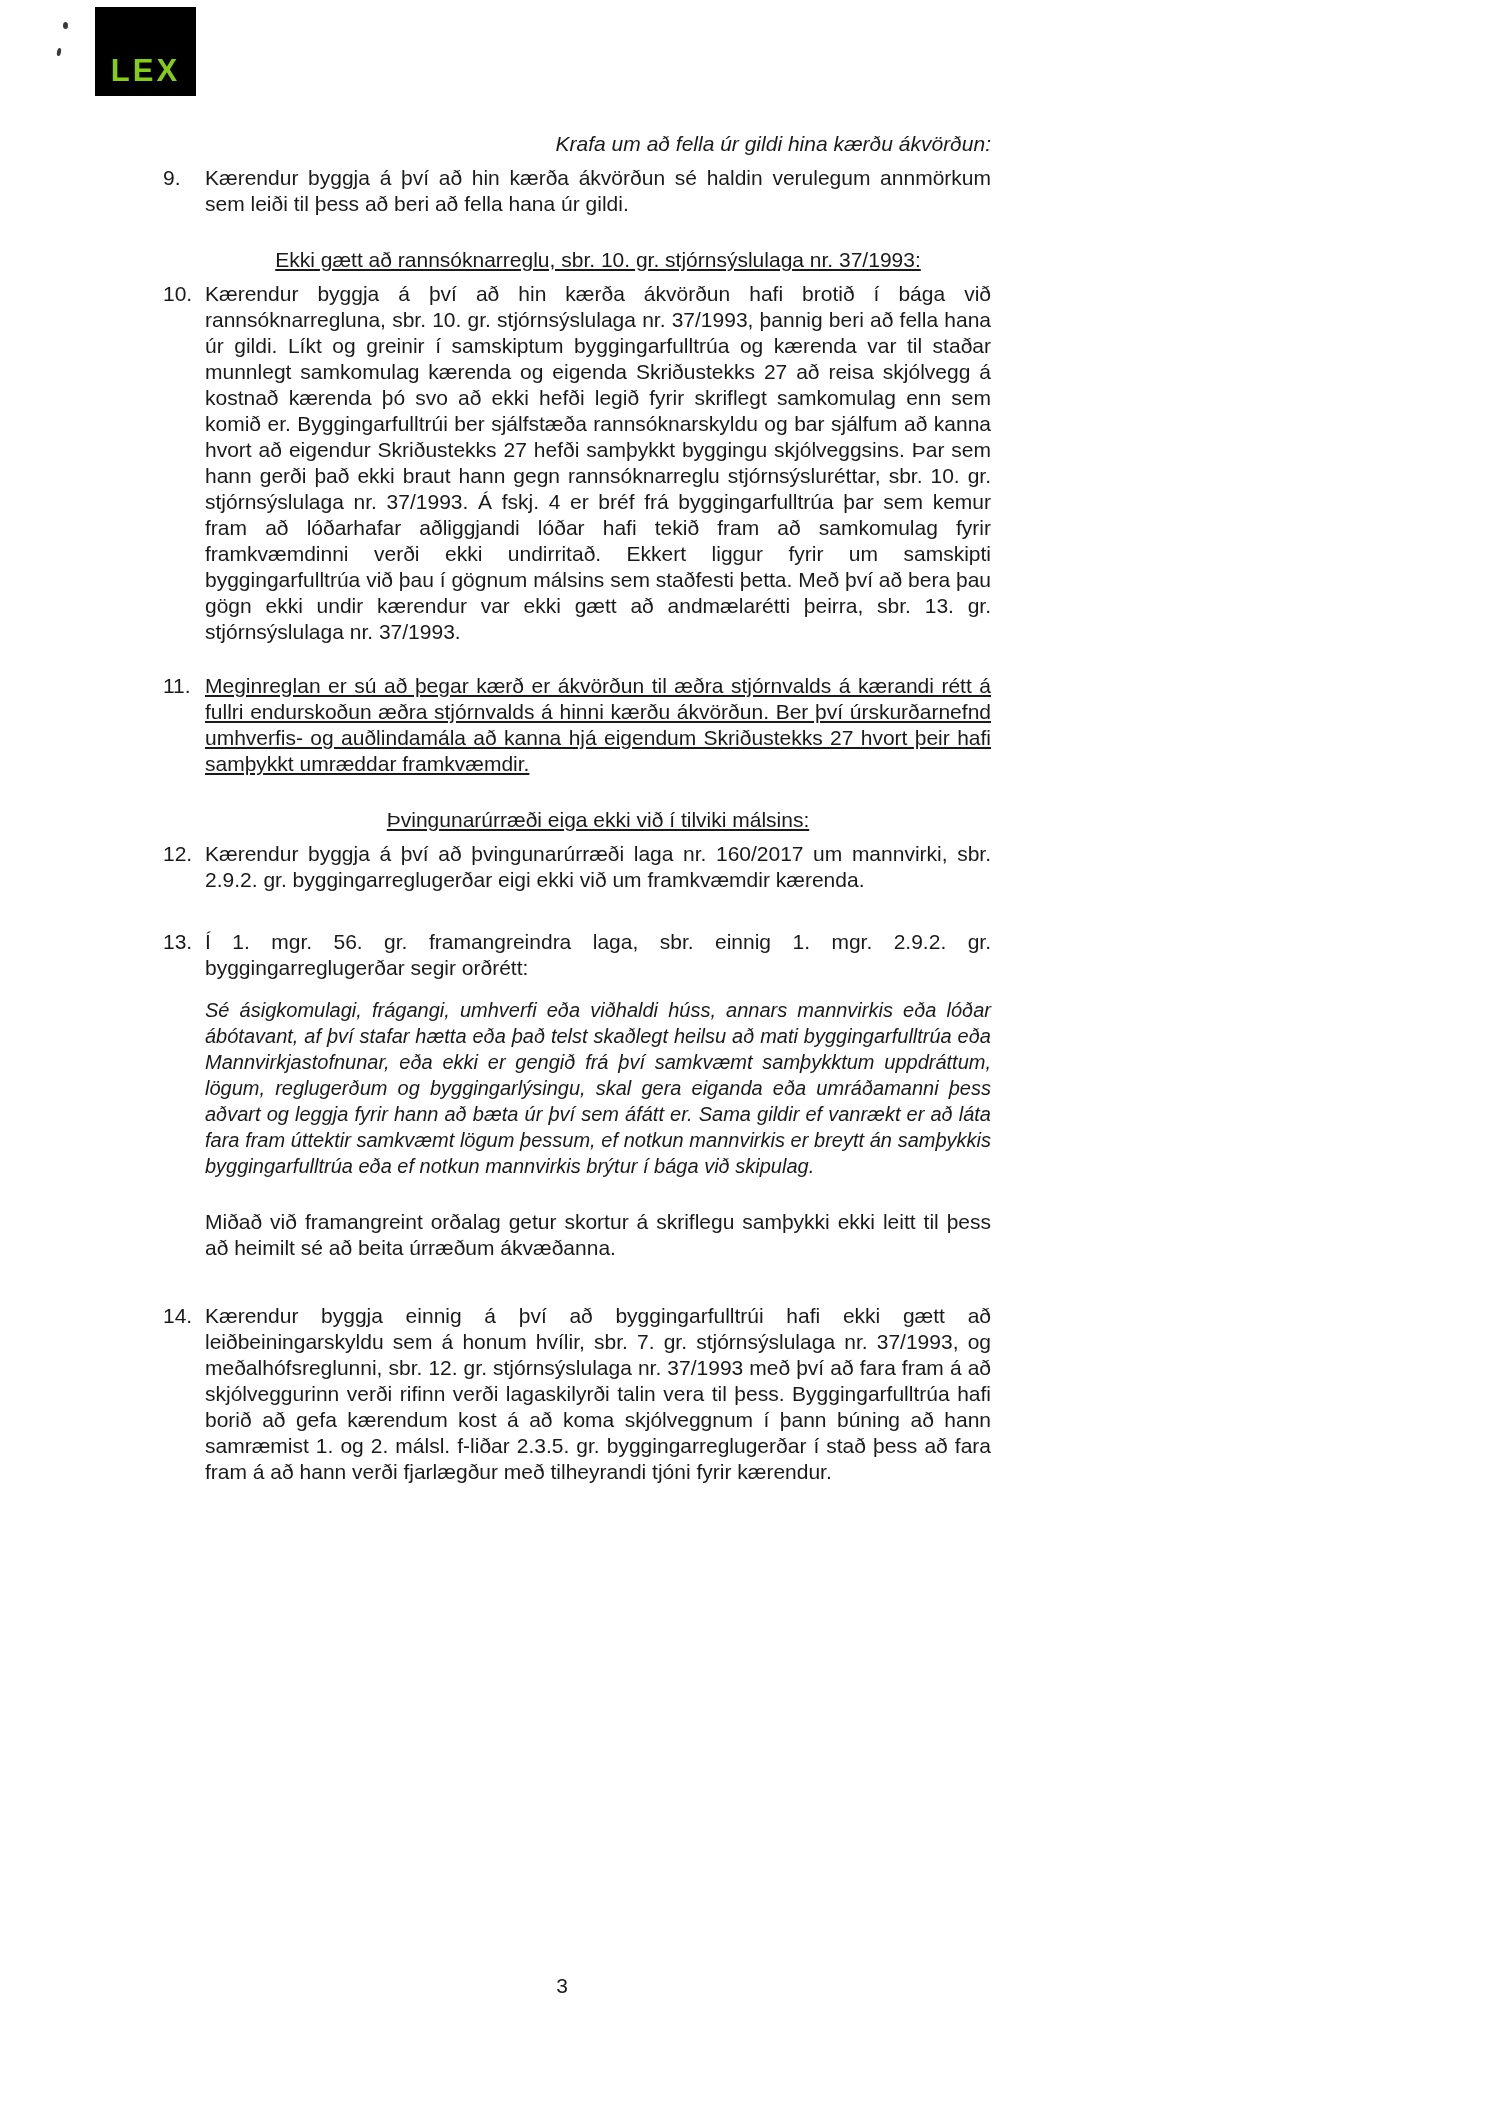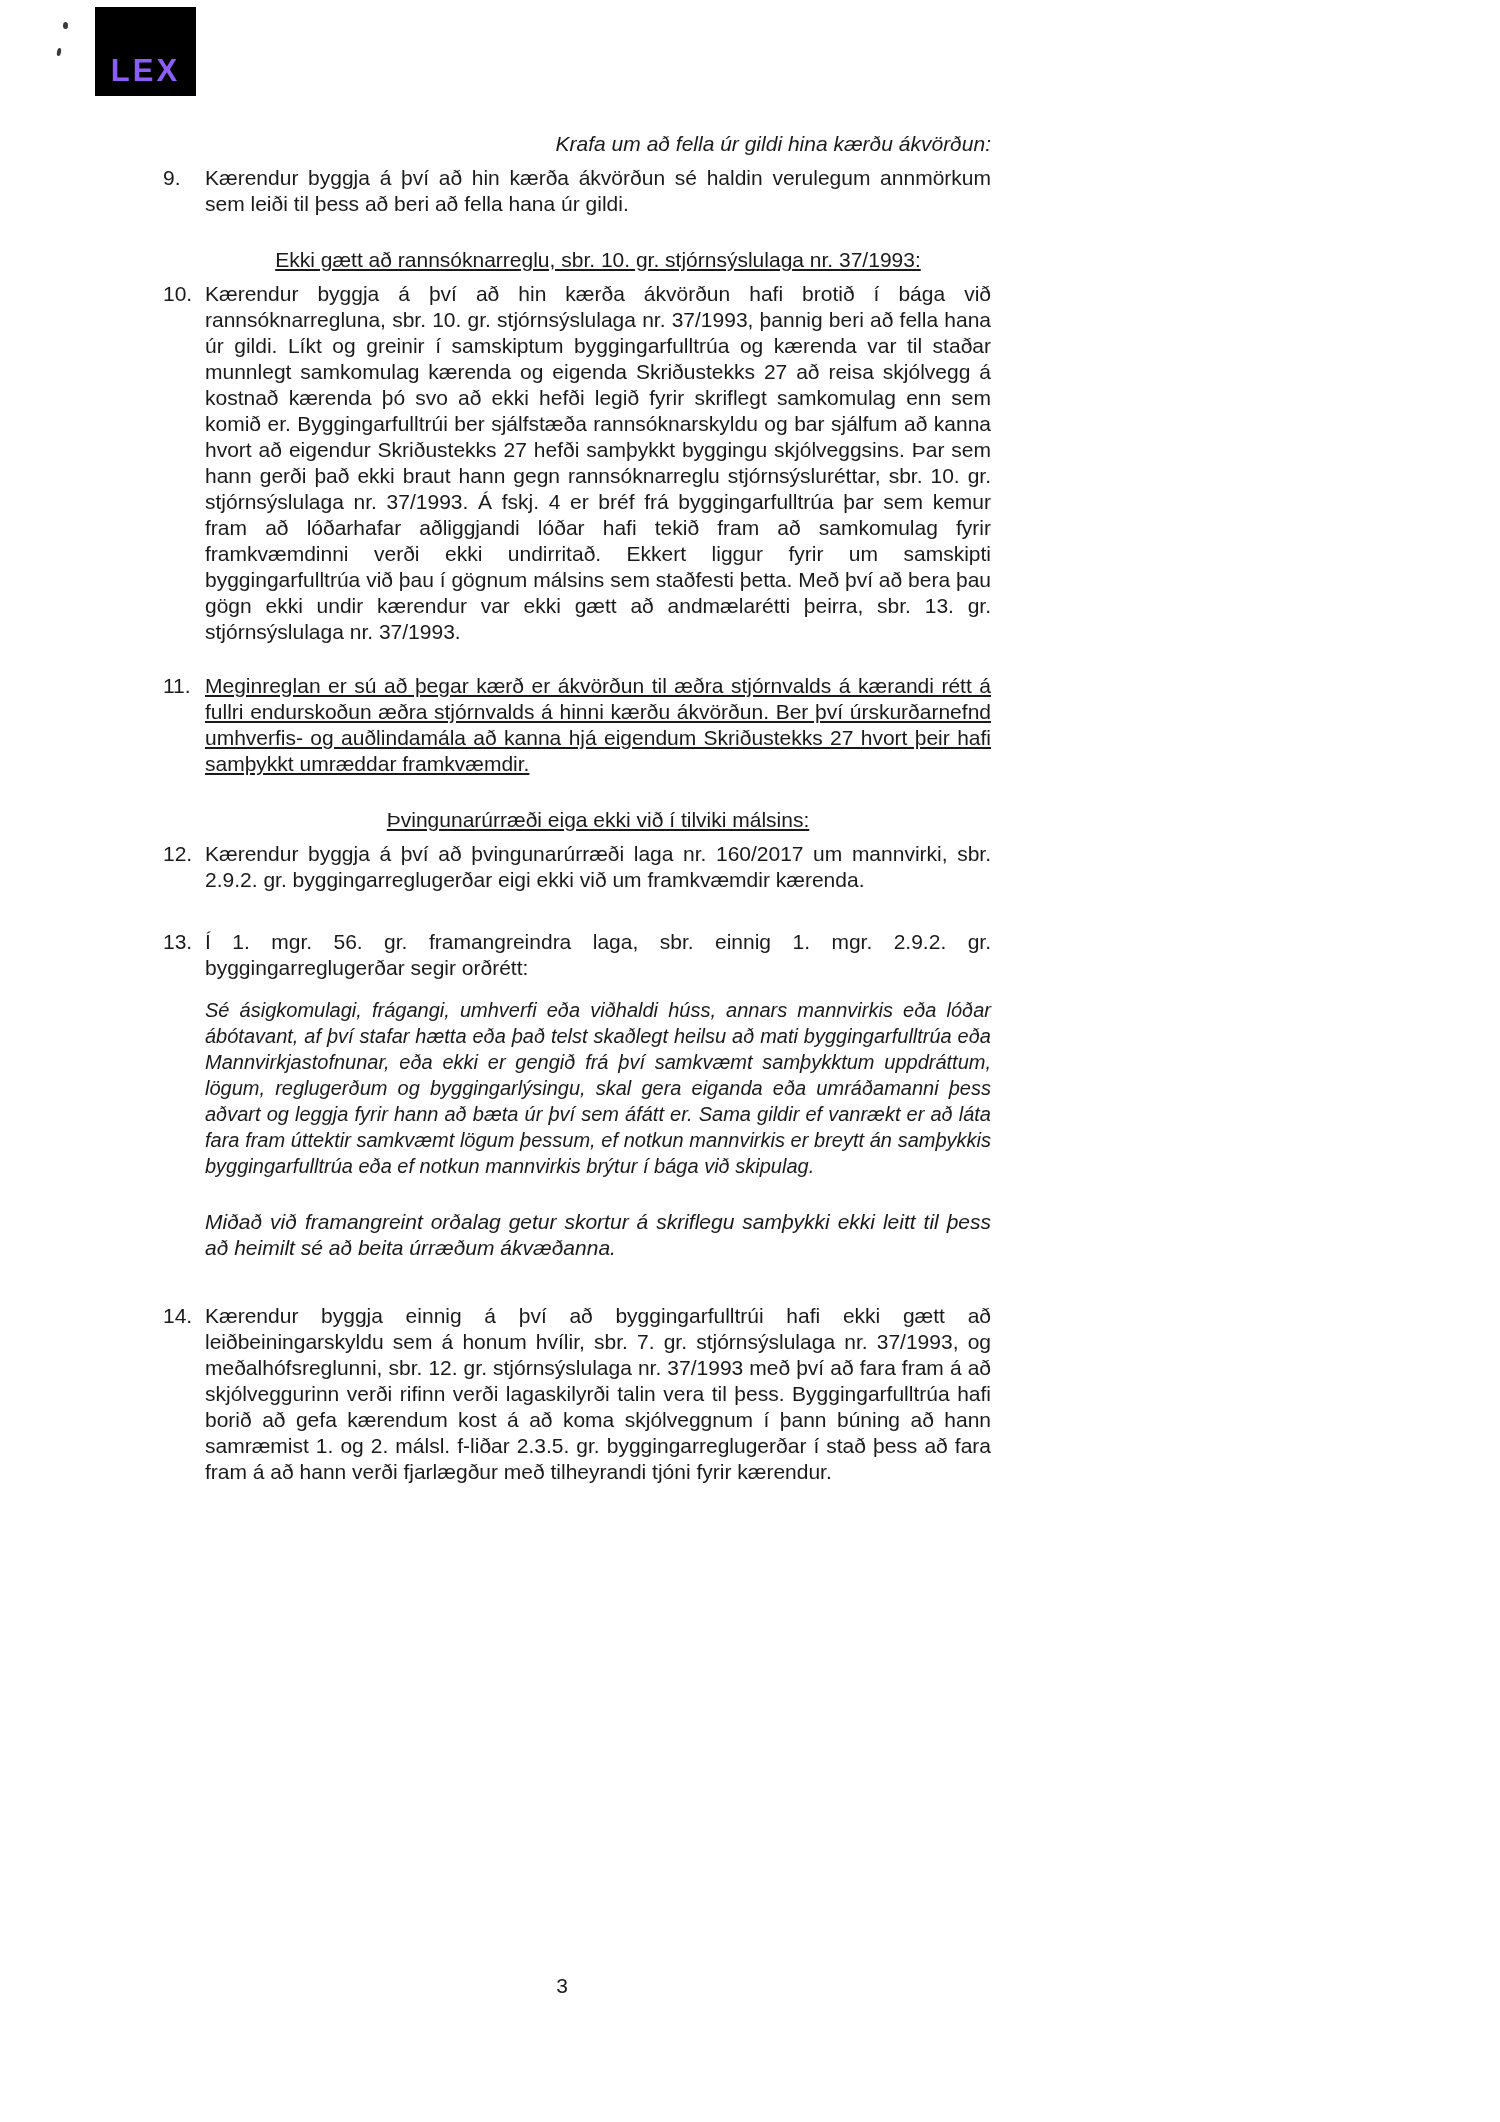"LEX" .logo-text { color: #8b5cf6 -> #84cc16 }
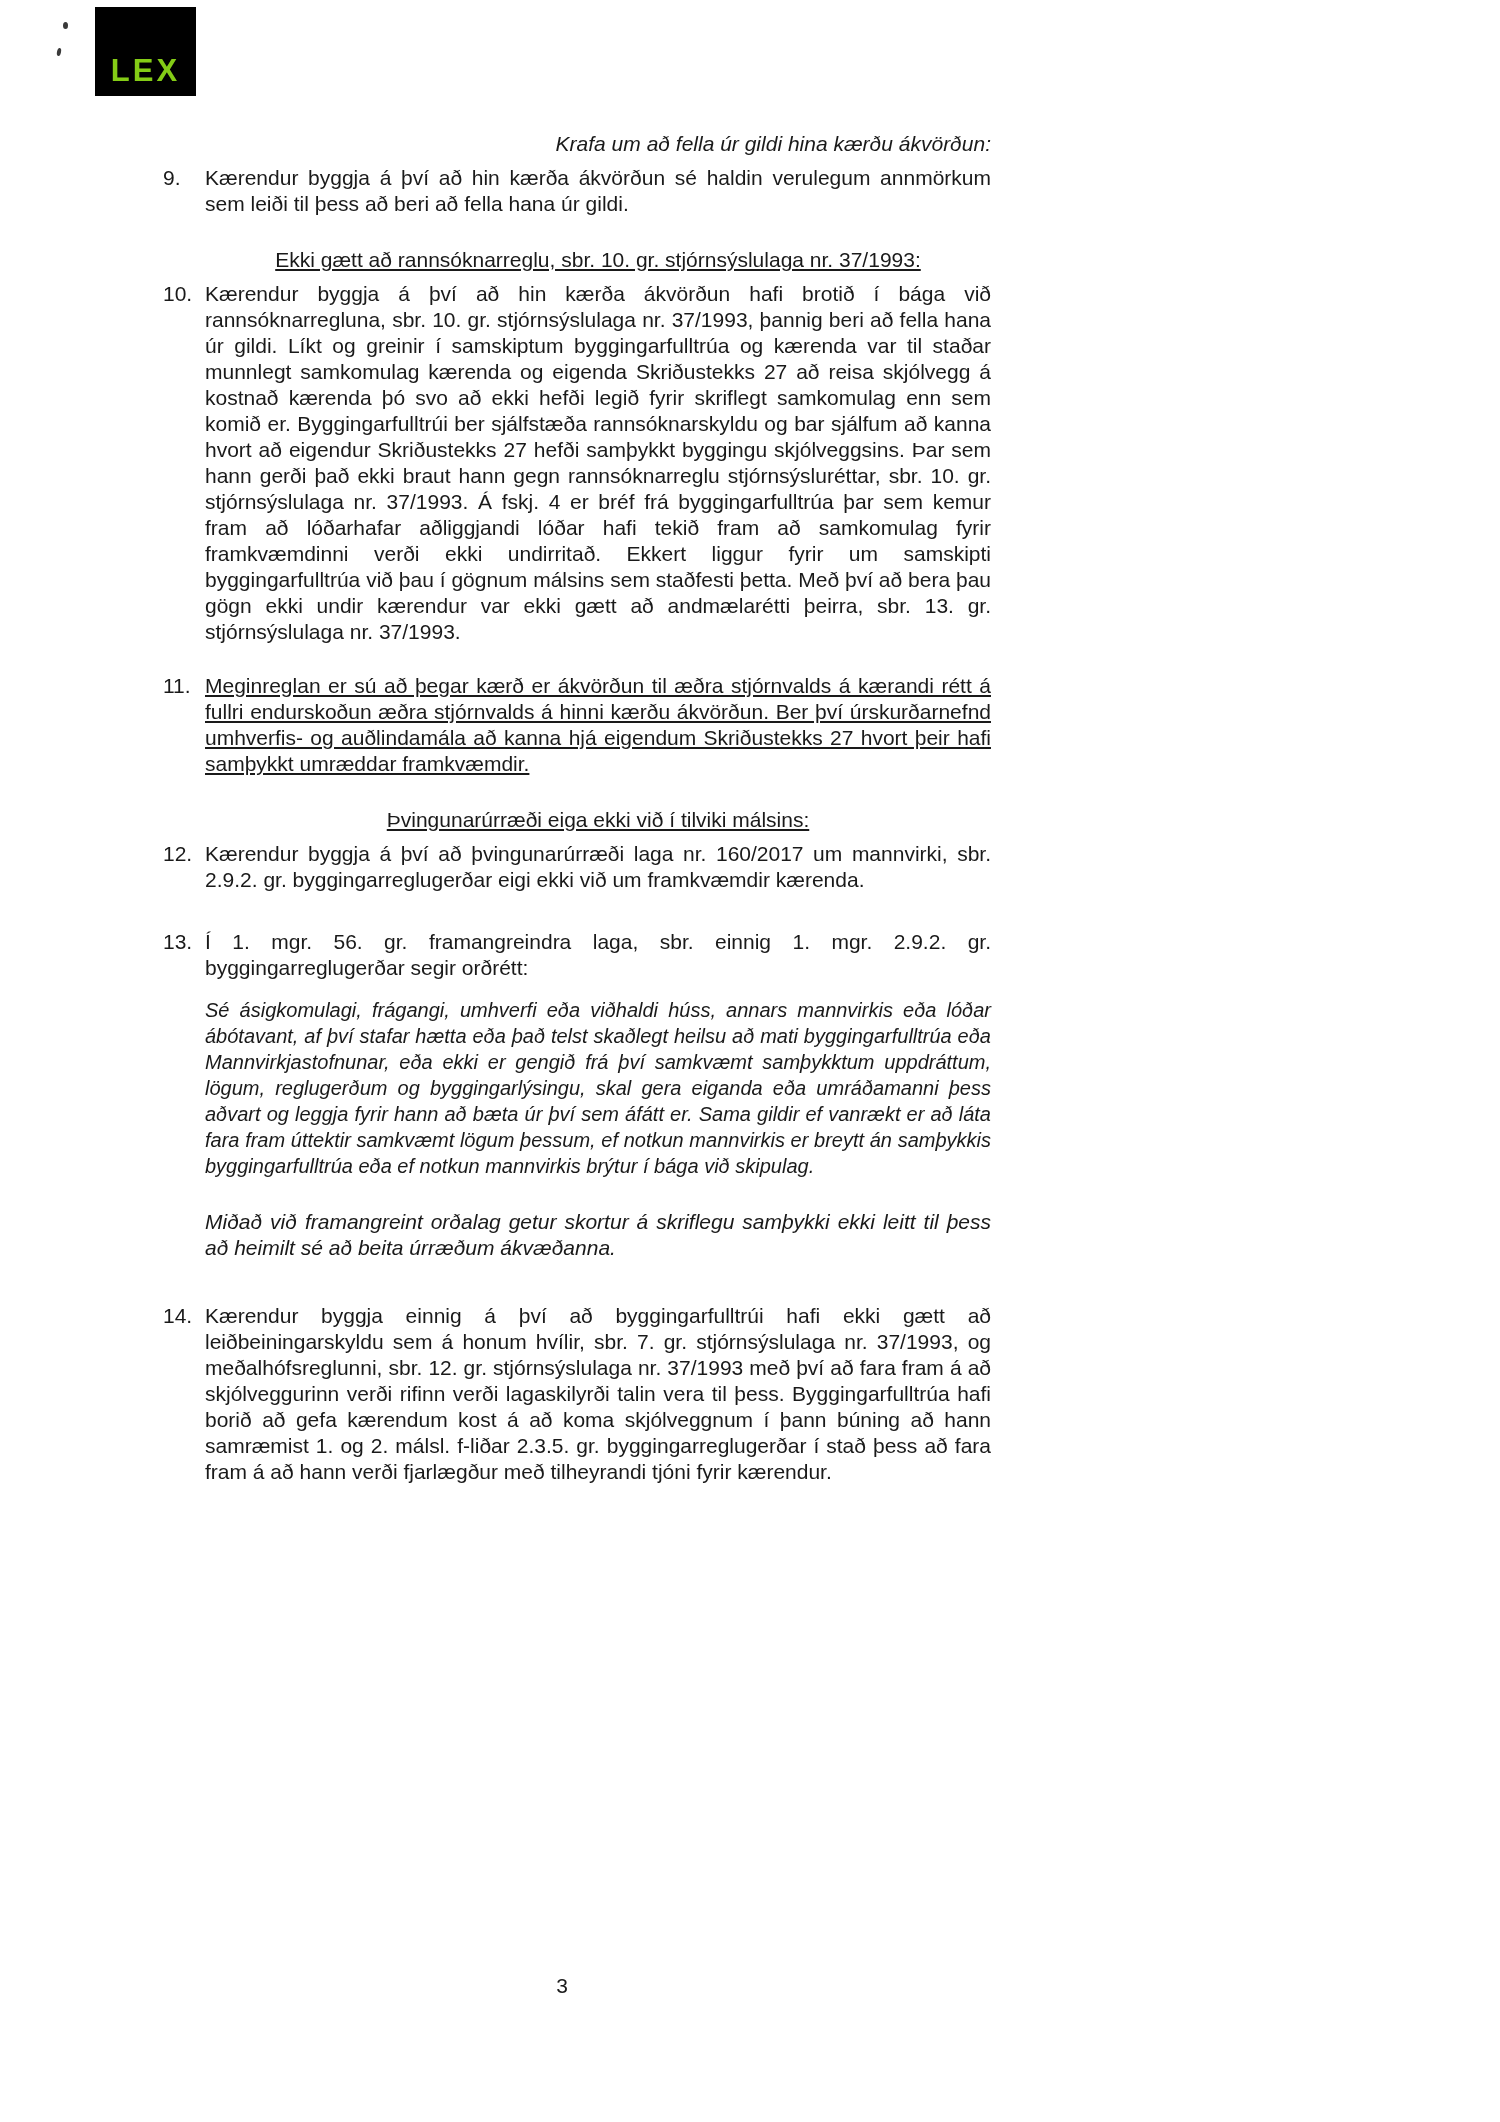"Miðað við framangreint orðalag getur" .after-quote { font-style: italic -> none }
